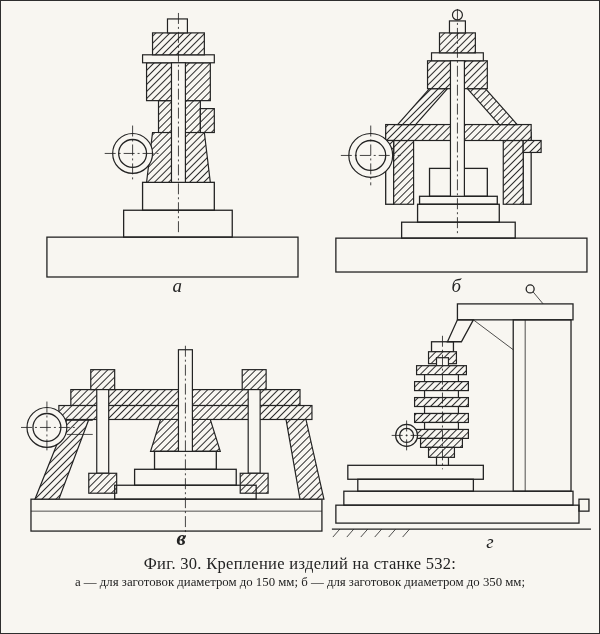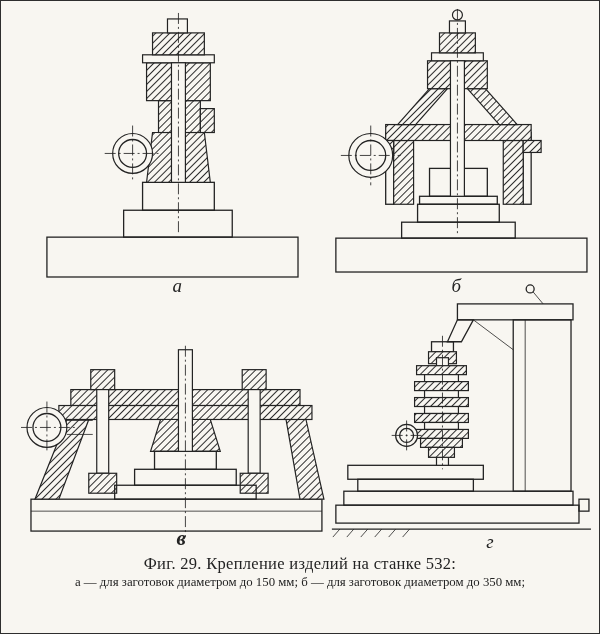"Фиг. 29. Крепление изделий на" div.caption { text: 29 -> 30 }
